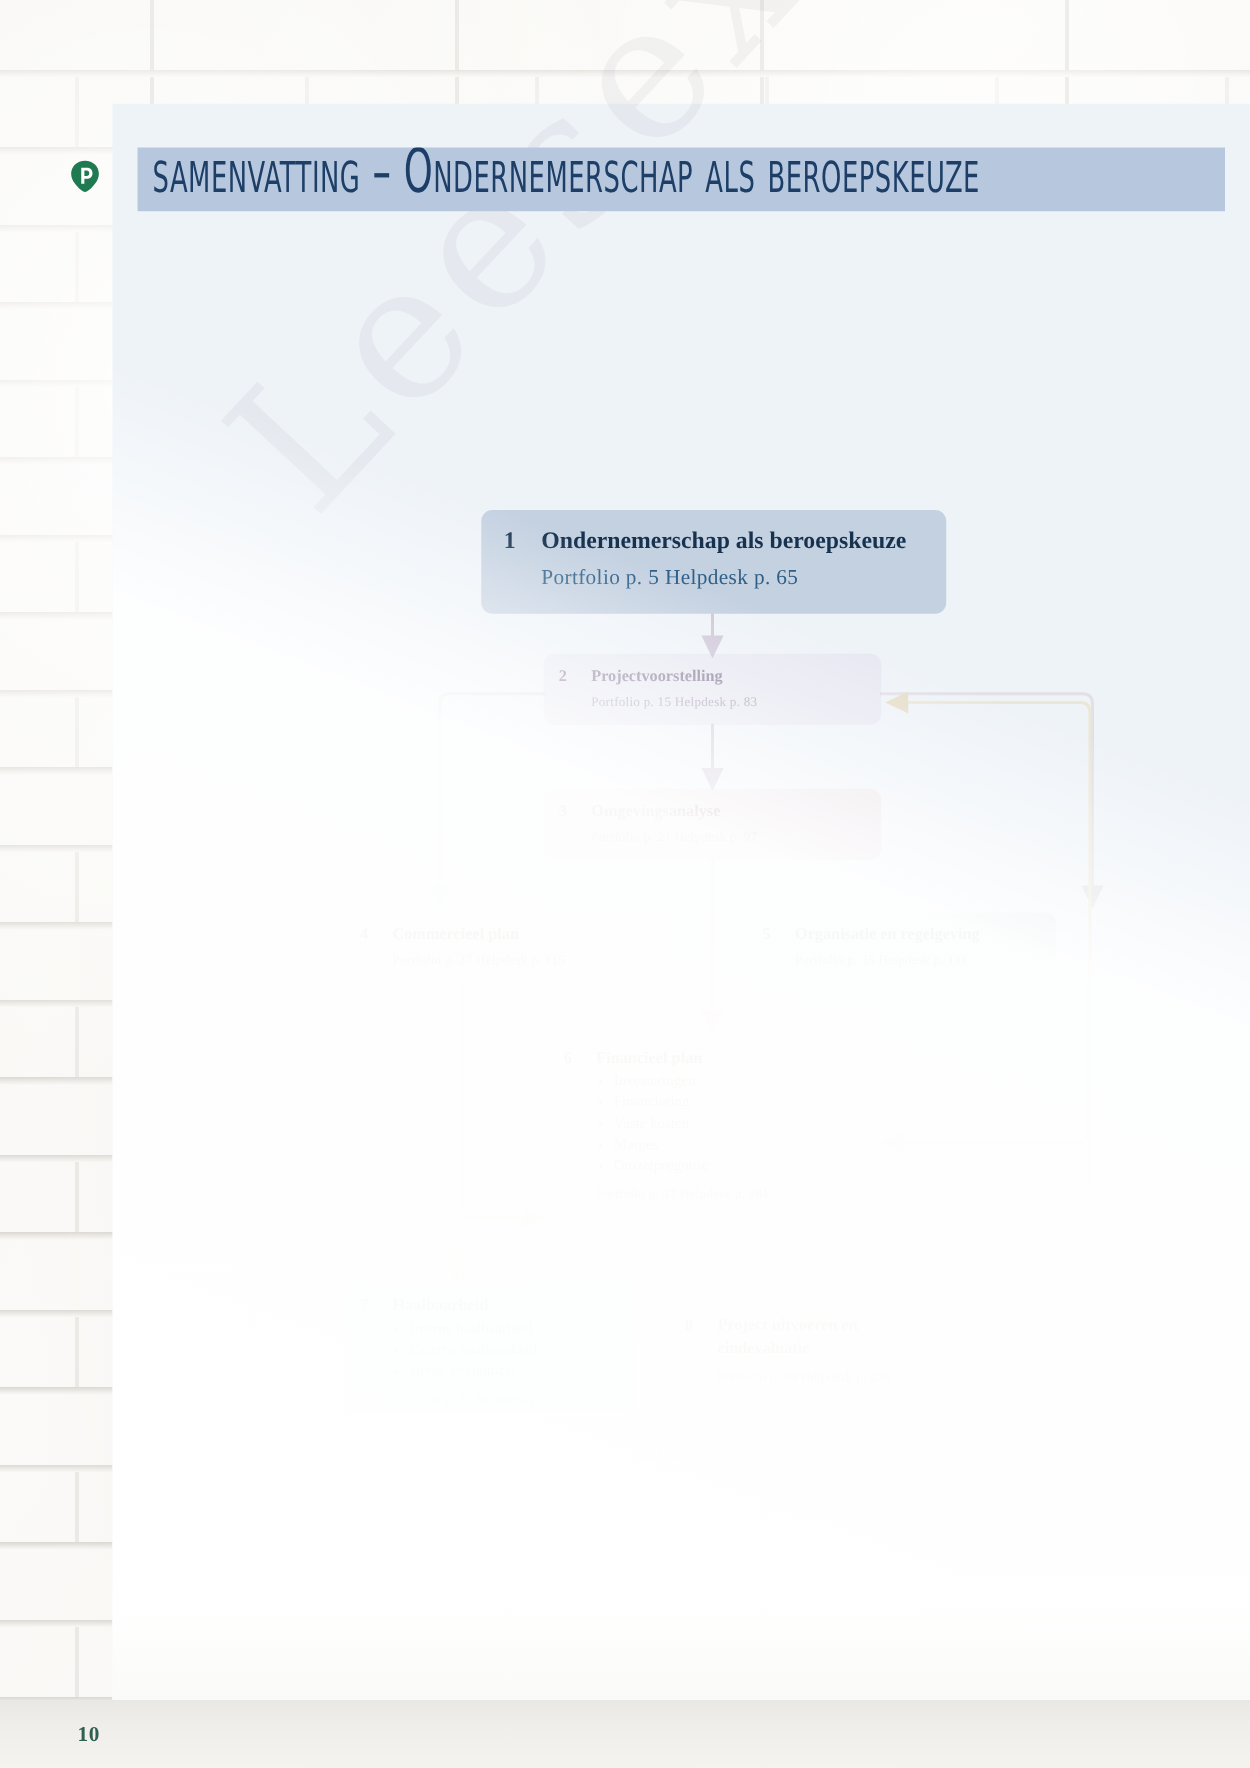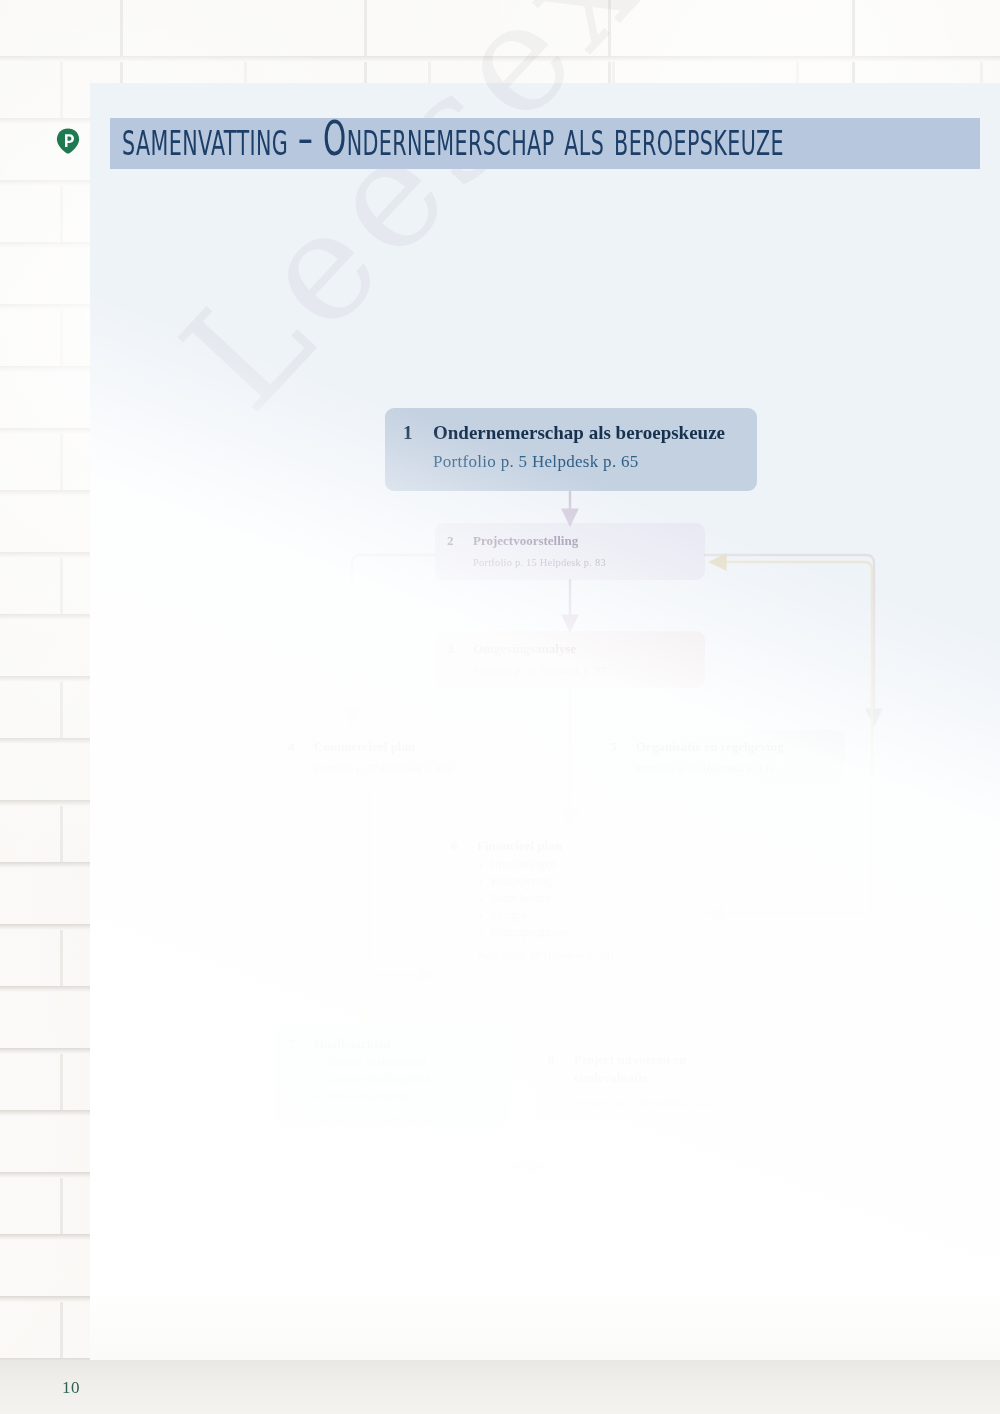"10" #page-number { font-weight: normal -> bold }
